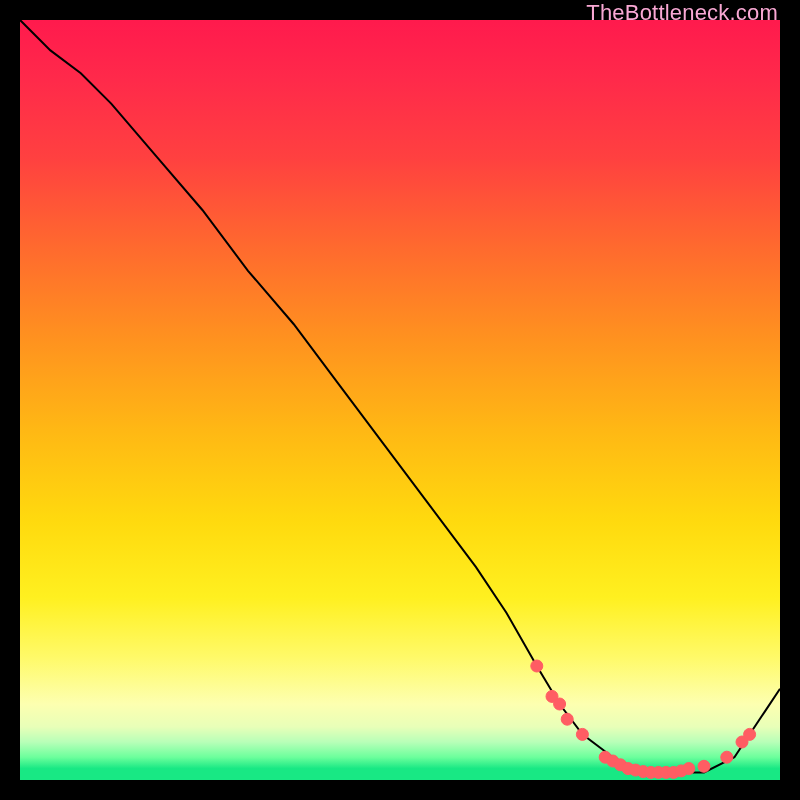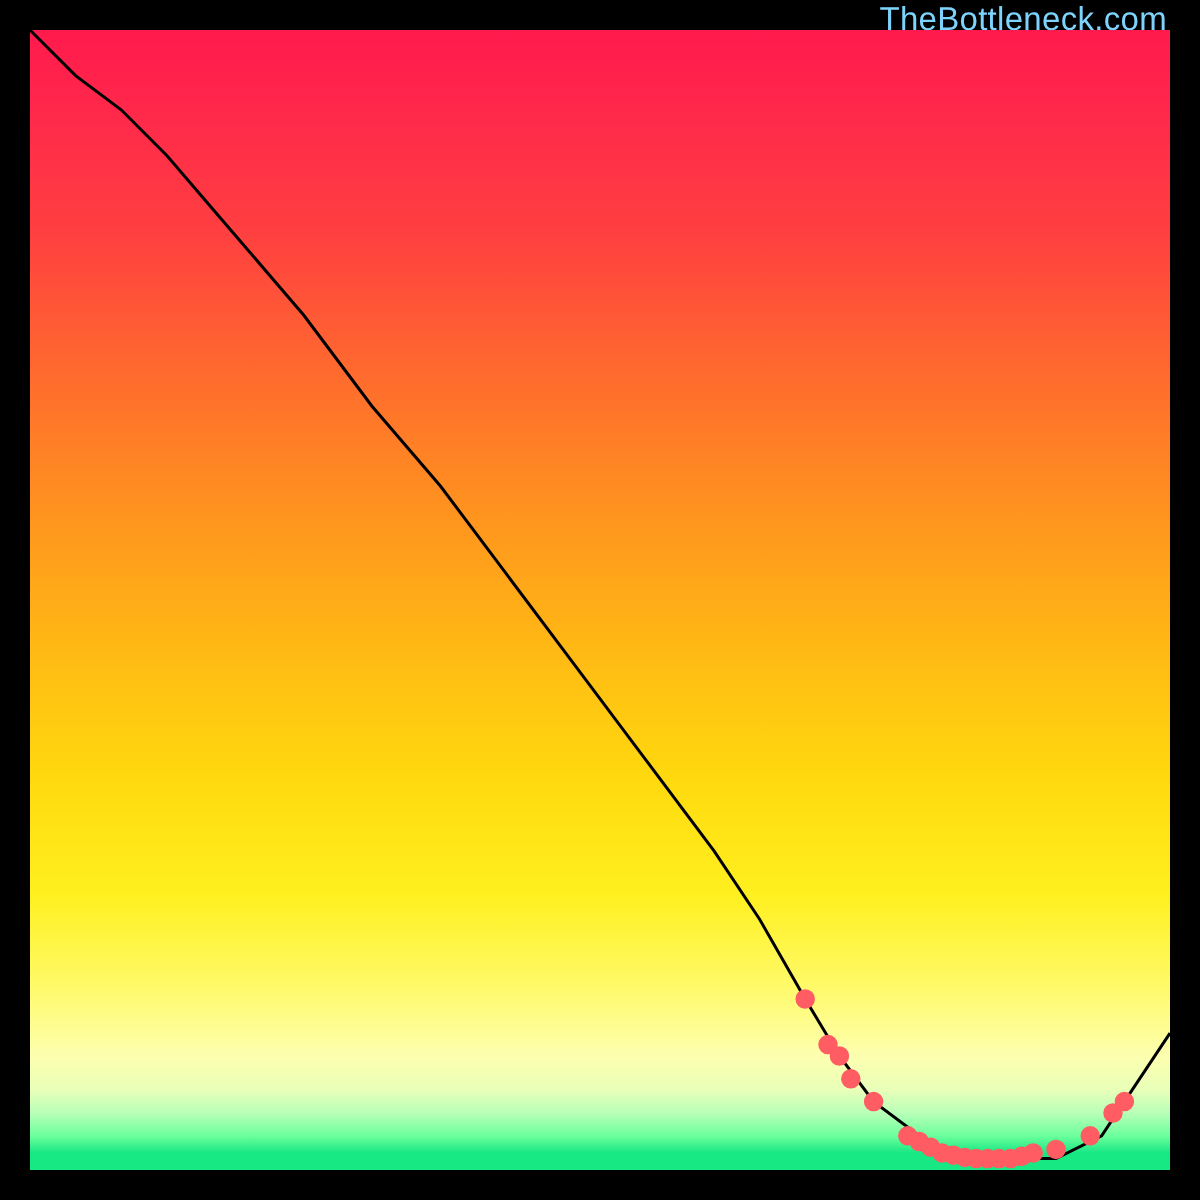"TheBottleneck.com" .watermark { color: #7dd3fc -> #f9a8d4 }
